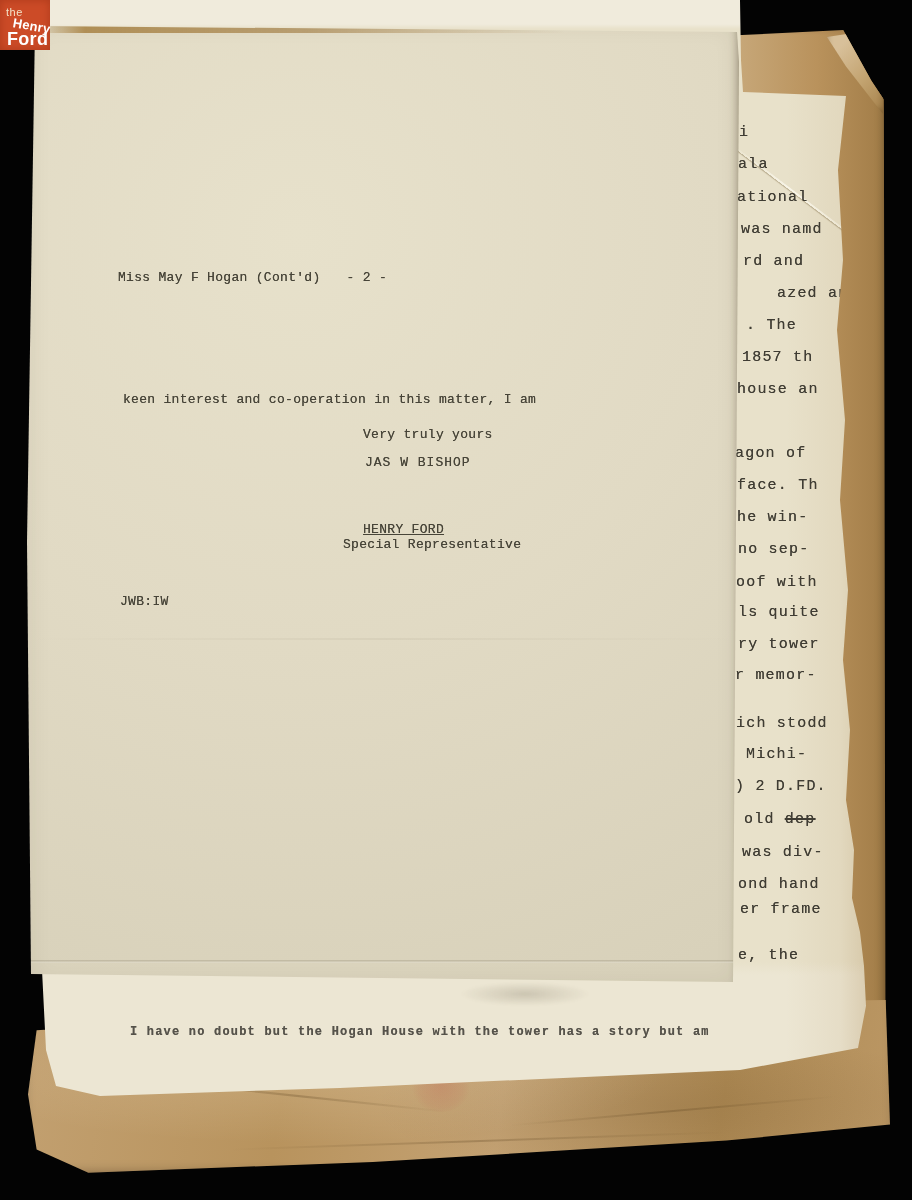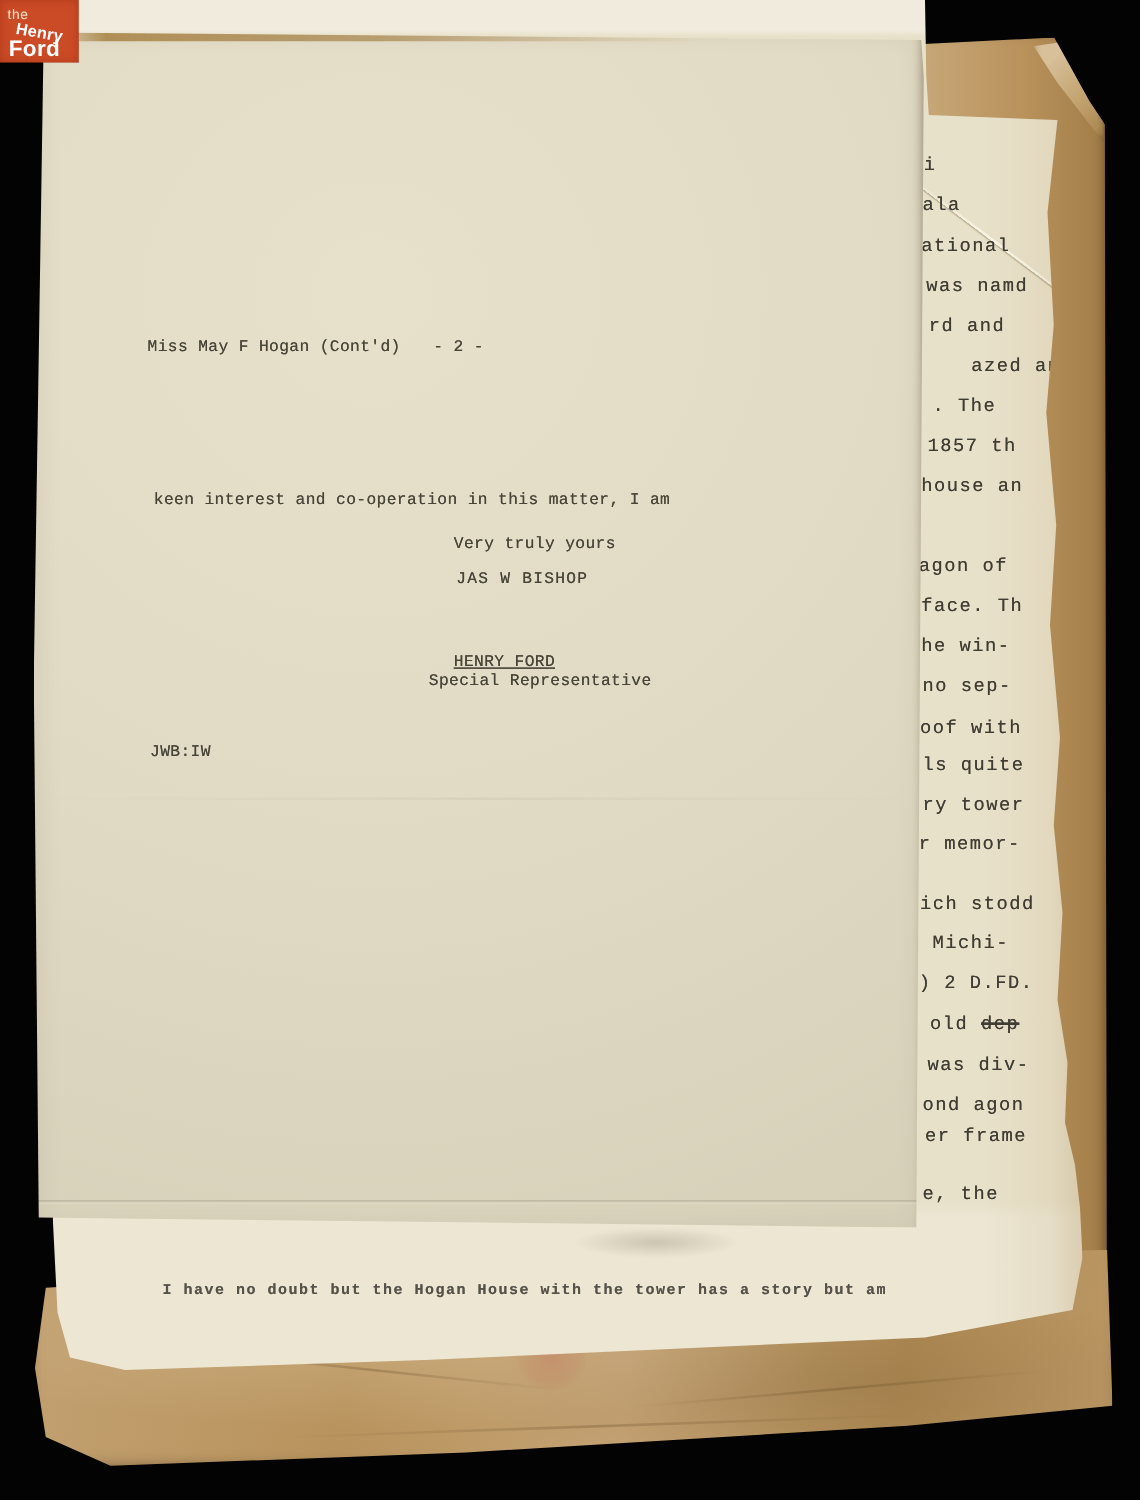"the" .logo { width: 63px -> 50px }
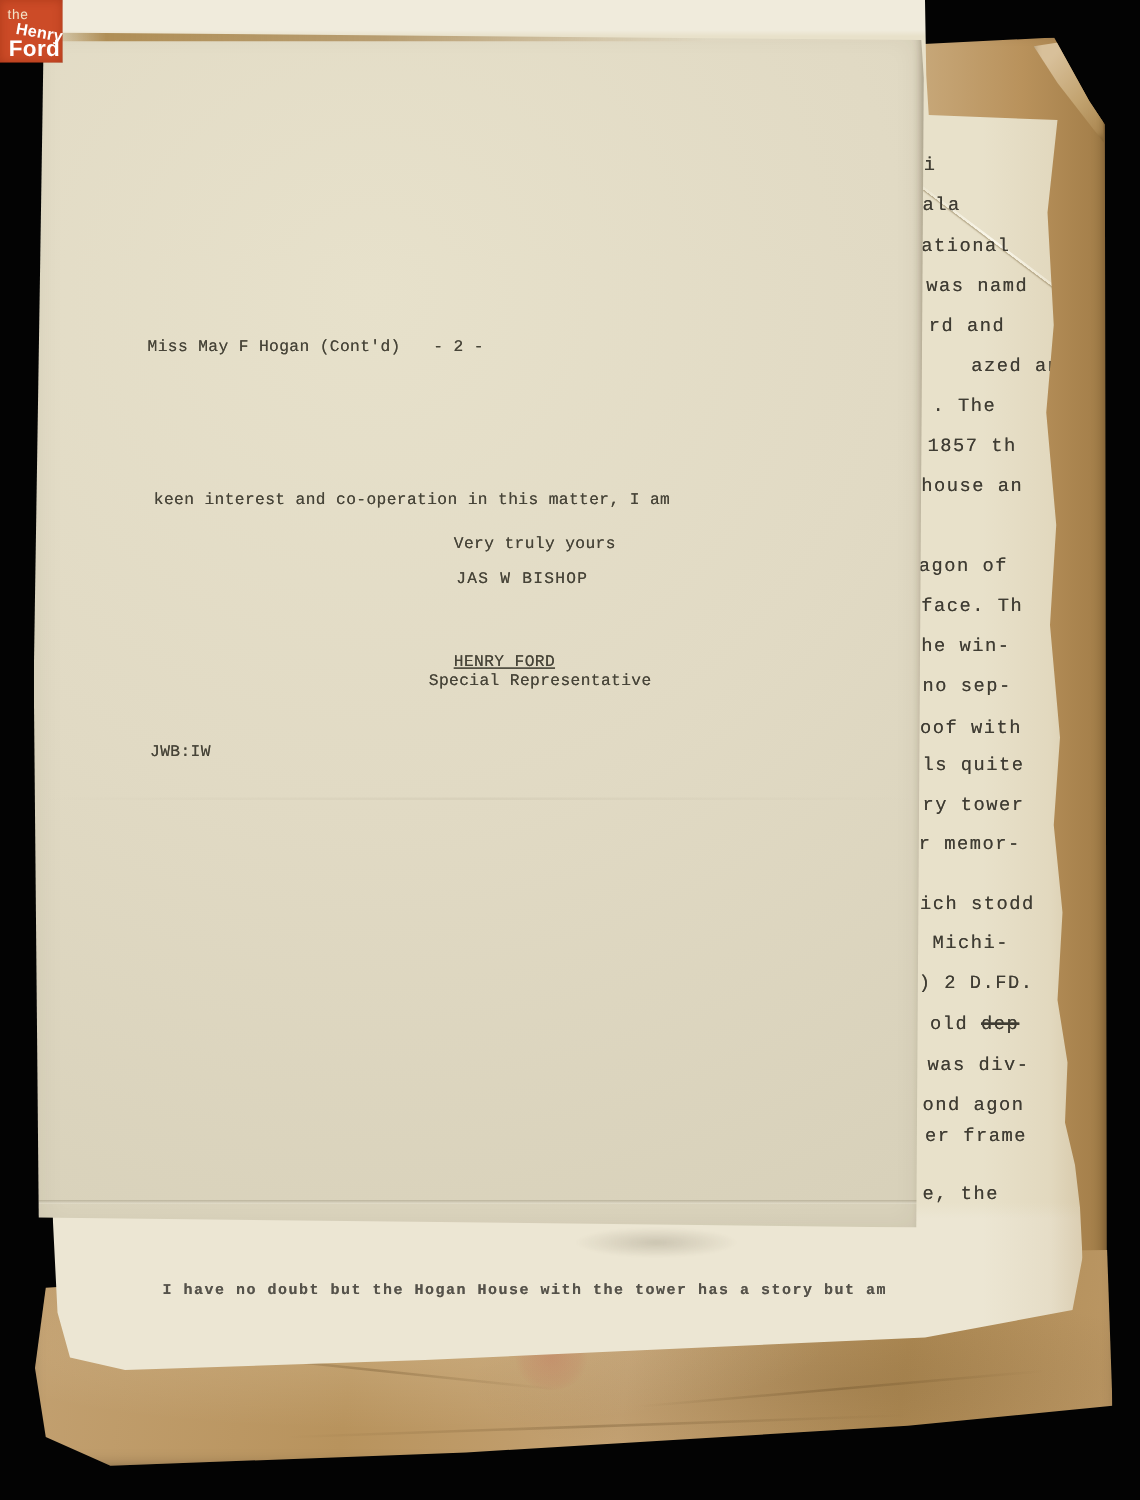"ond agon" div.rc-line { text: agon -> hand }
